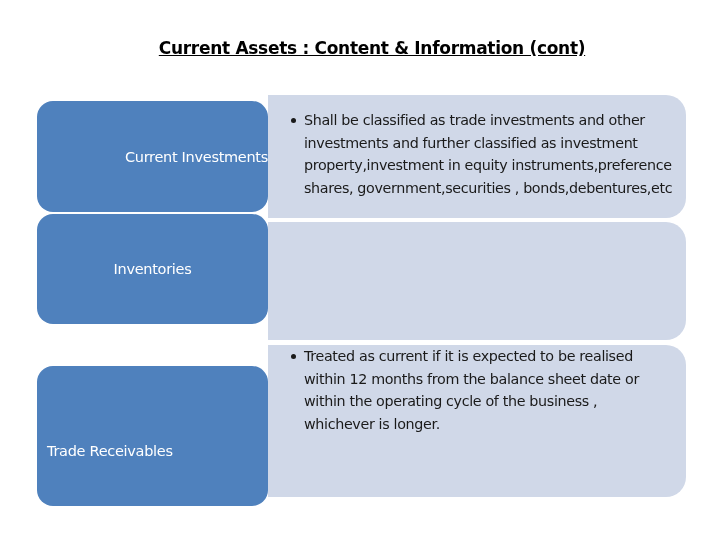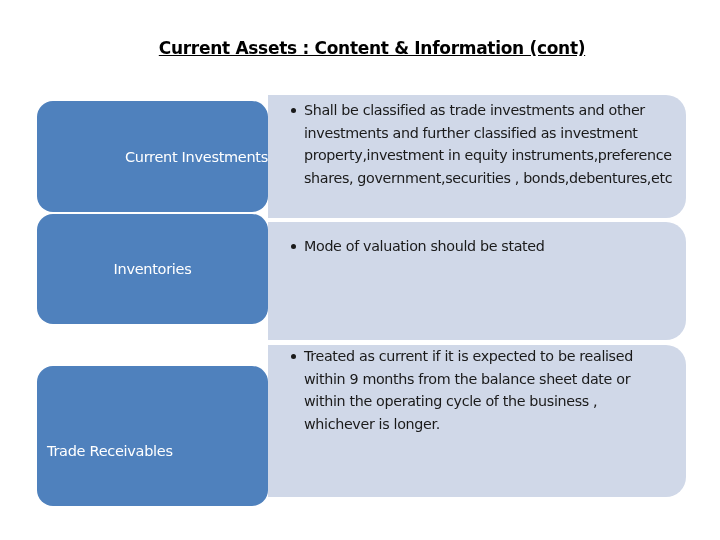"Shall be classified as trade" div.panel { padding-top: 4px -> 14px }
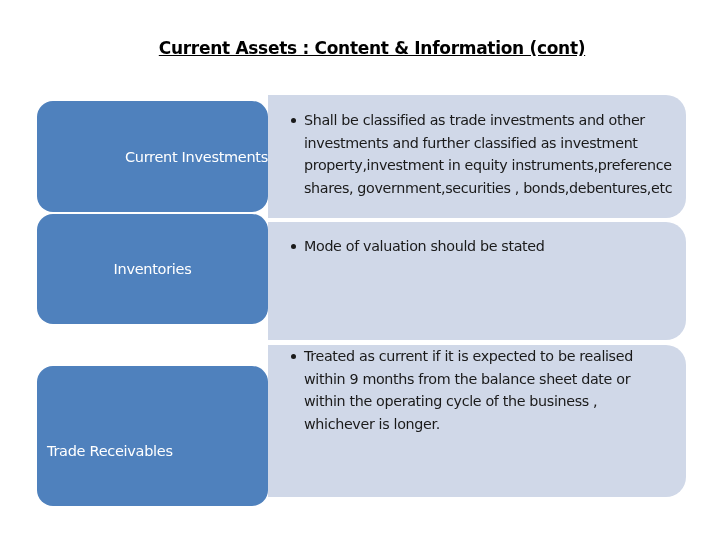"Mode of valuation should be" li { html: <li>Mode of valuation should be stated</li> -> none }
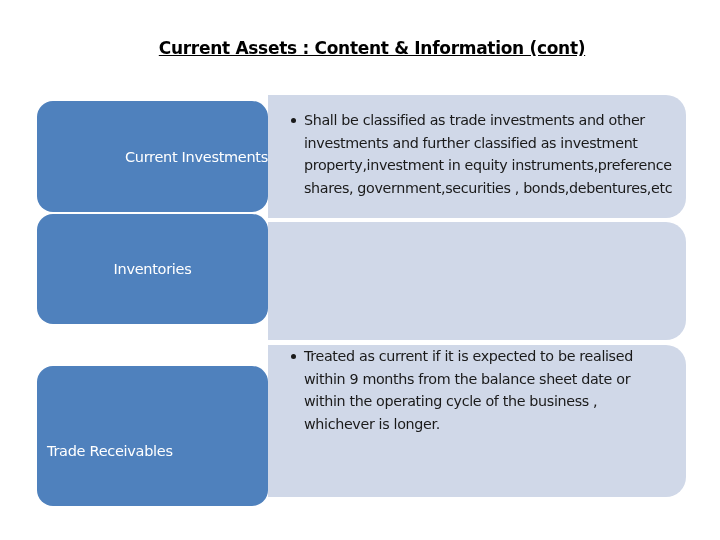"Treated as current if it" li { text: 9 -> 12 }
